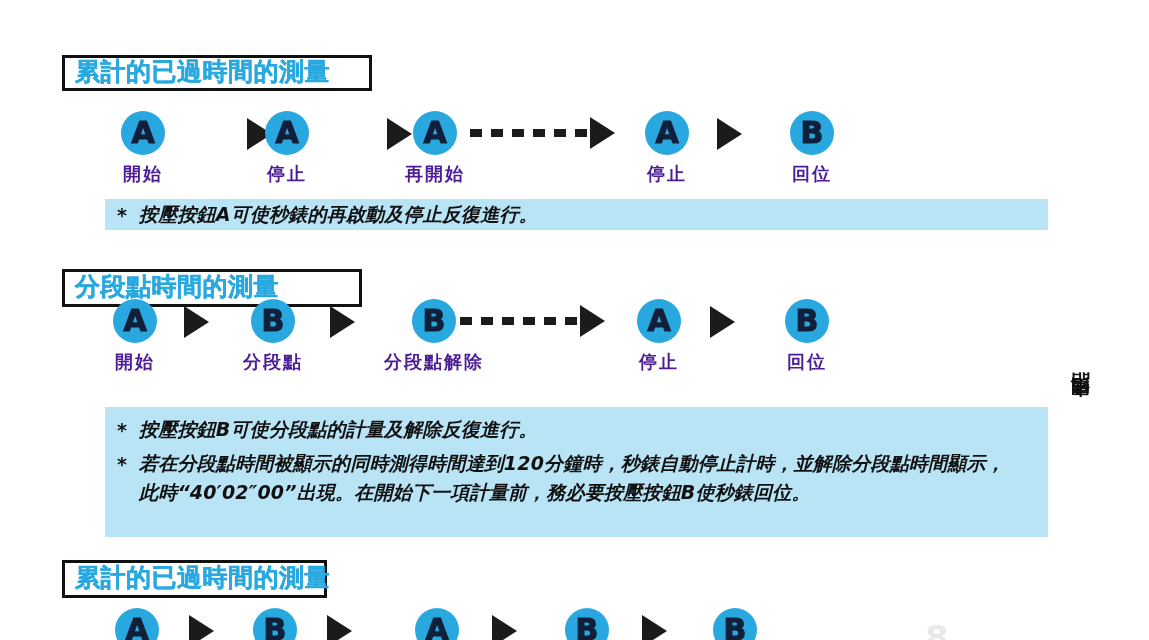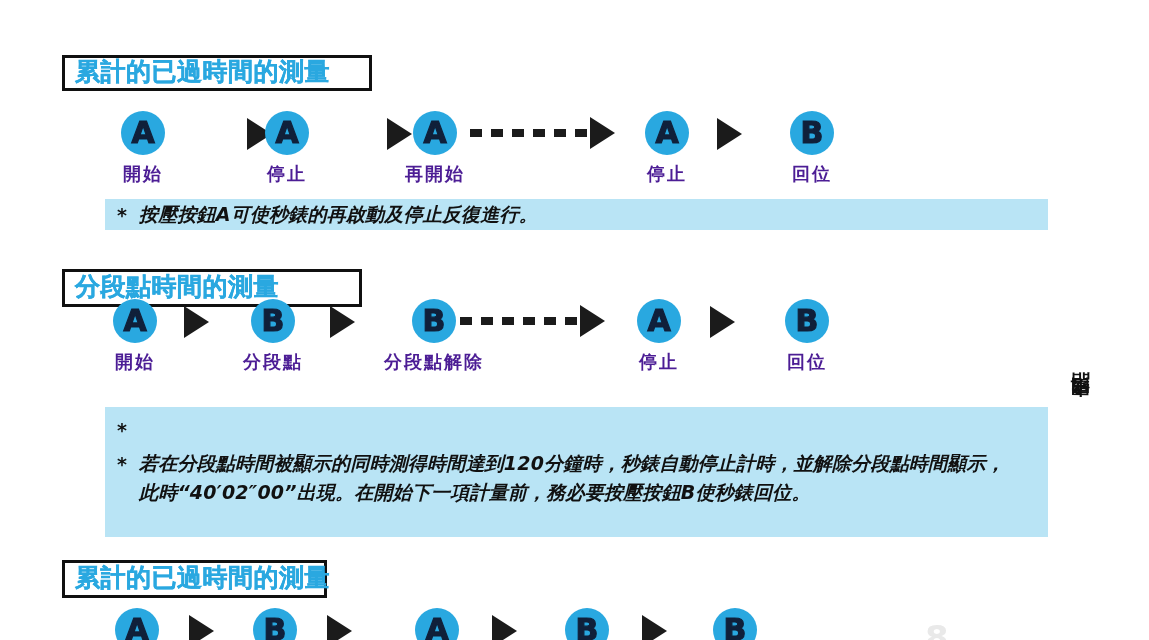"按壓按鈕B可使分段點的計量及解除反復進行。" div.note-text { html: none -> <div>按壓按鈕B可使分段點的計量及解除反復進行。</div> }
